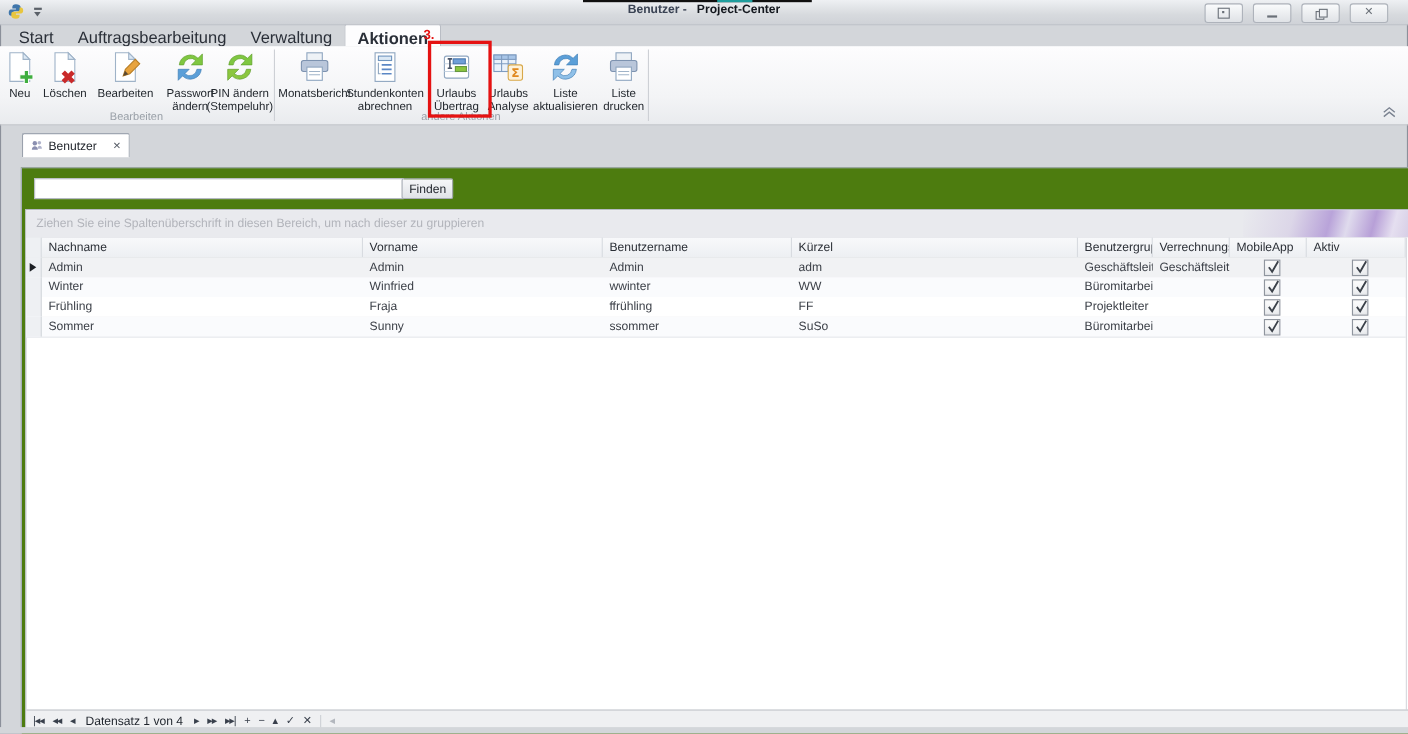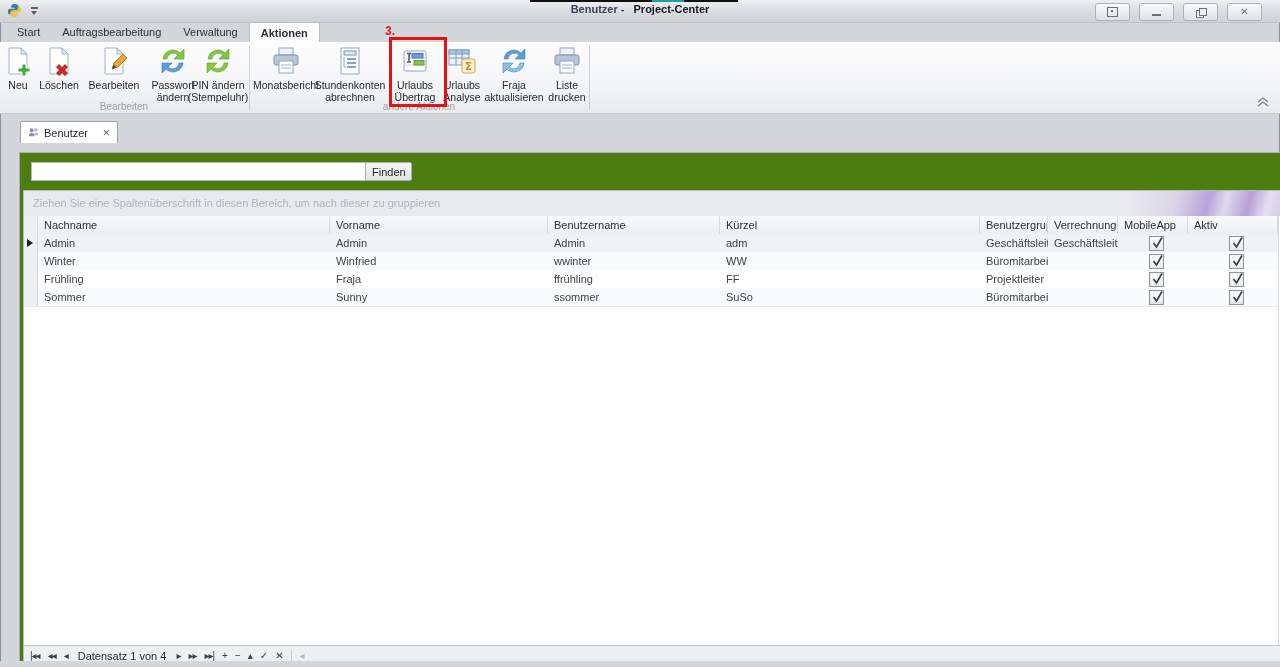"Start" .rtab { font-size: 11px -> 15px }
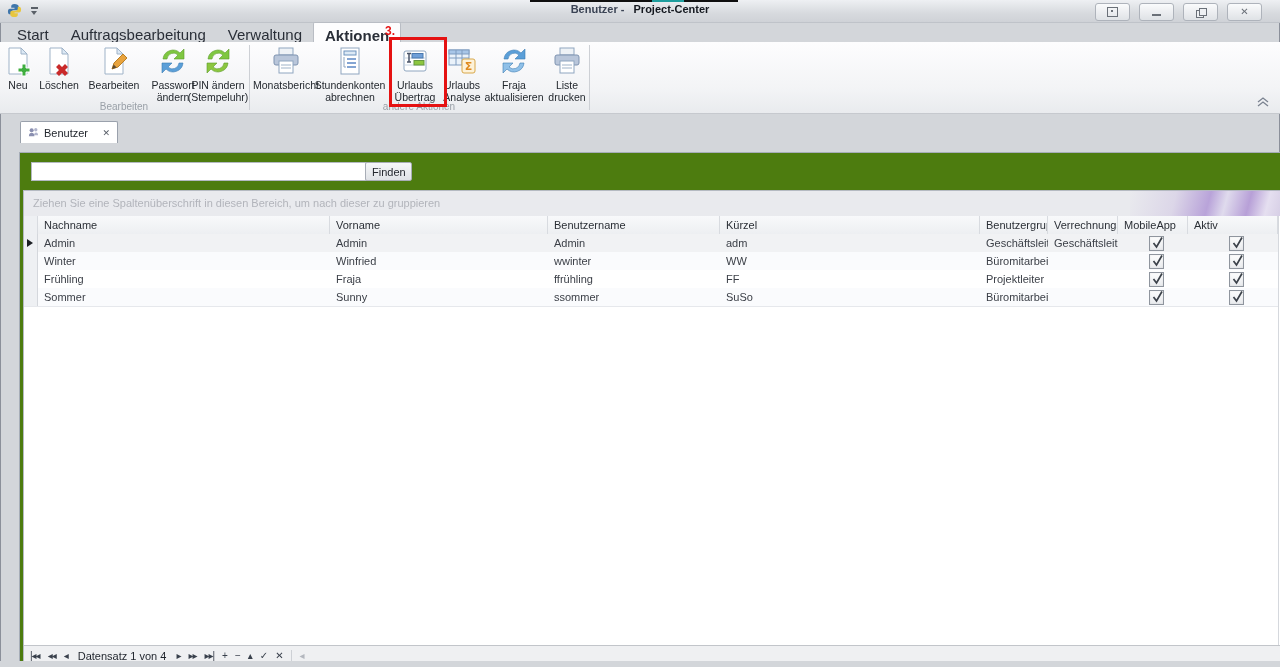"Fraja aktualisieren" div { text: Fraja -> Liste }
